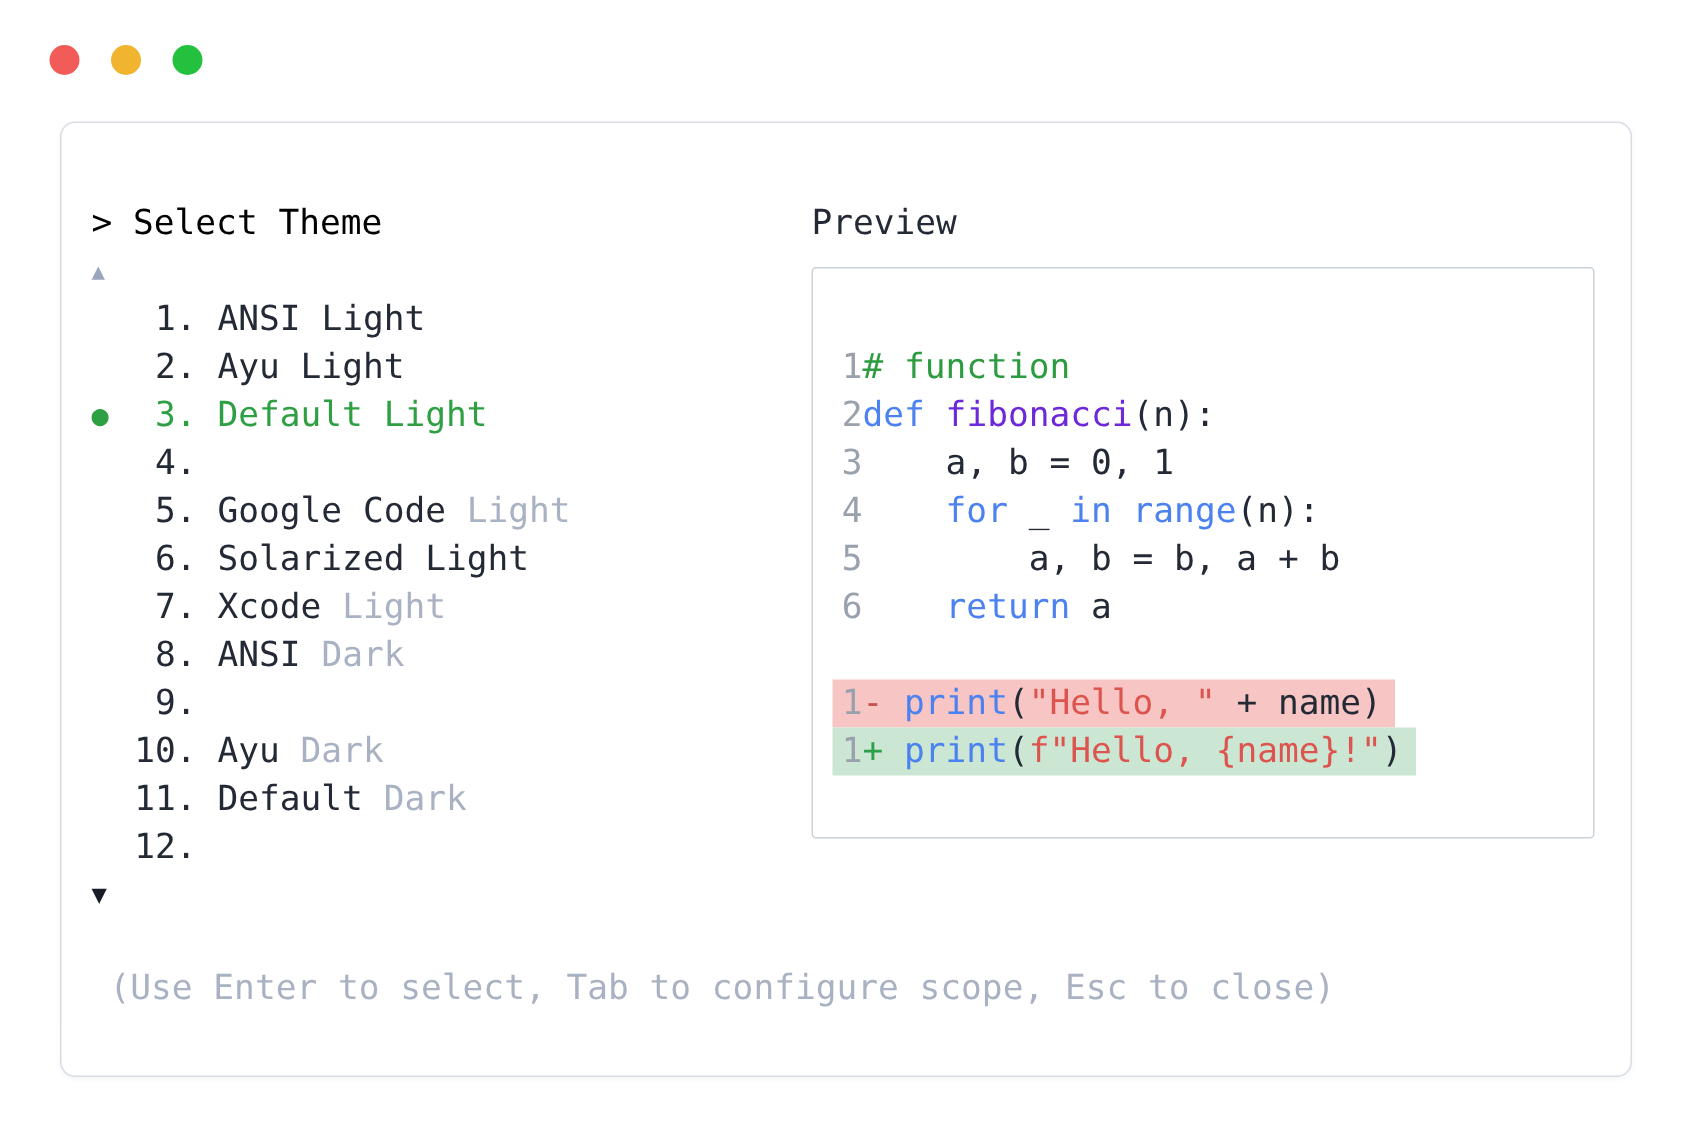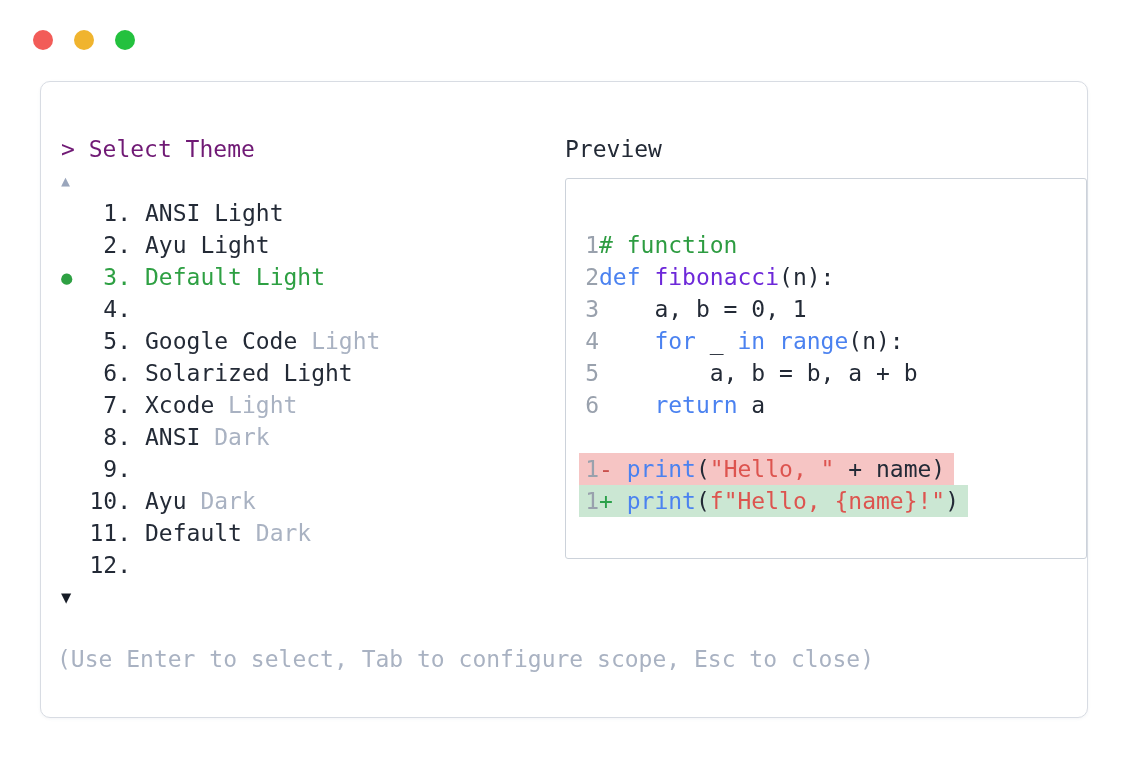"> Select Theme" .prompt { color: #701a75 -> #000000 }
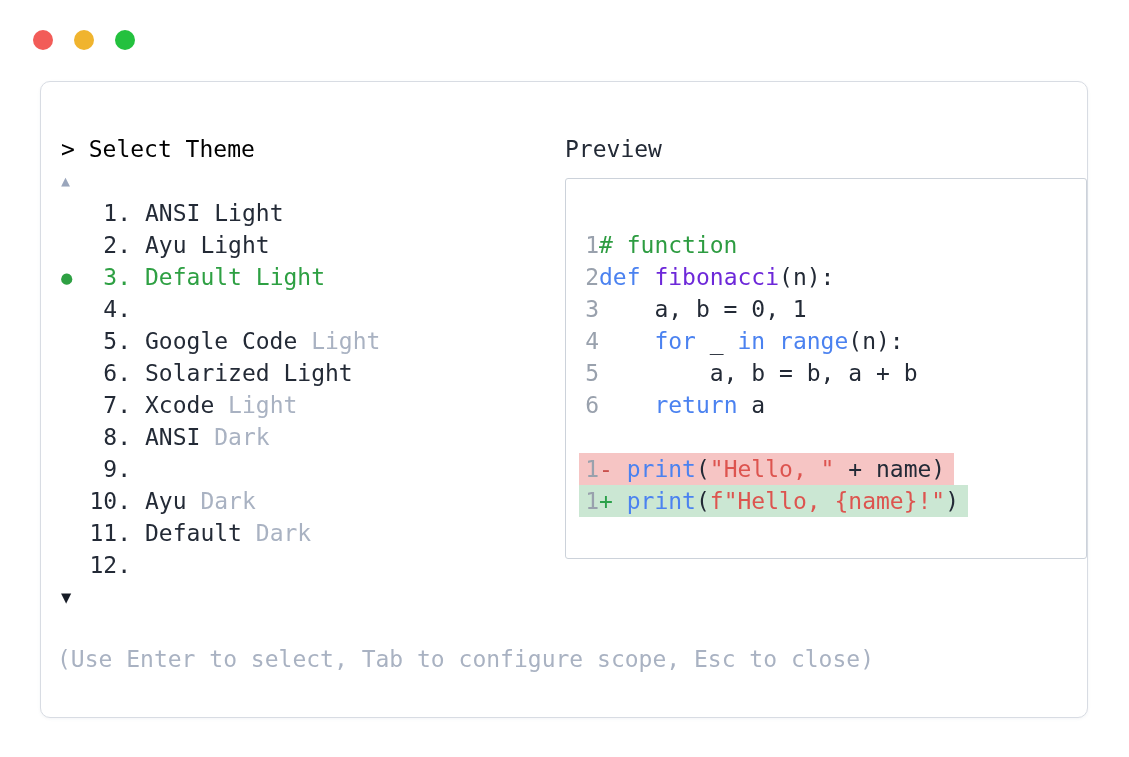"Preview" .preview-col { left: 524px -> 500px }
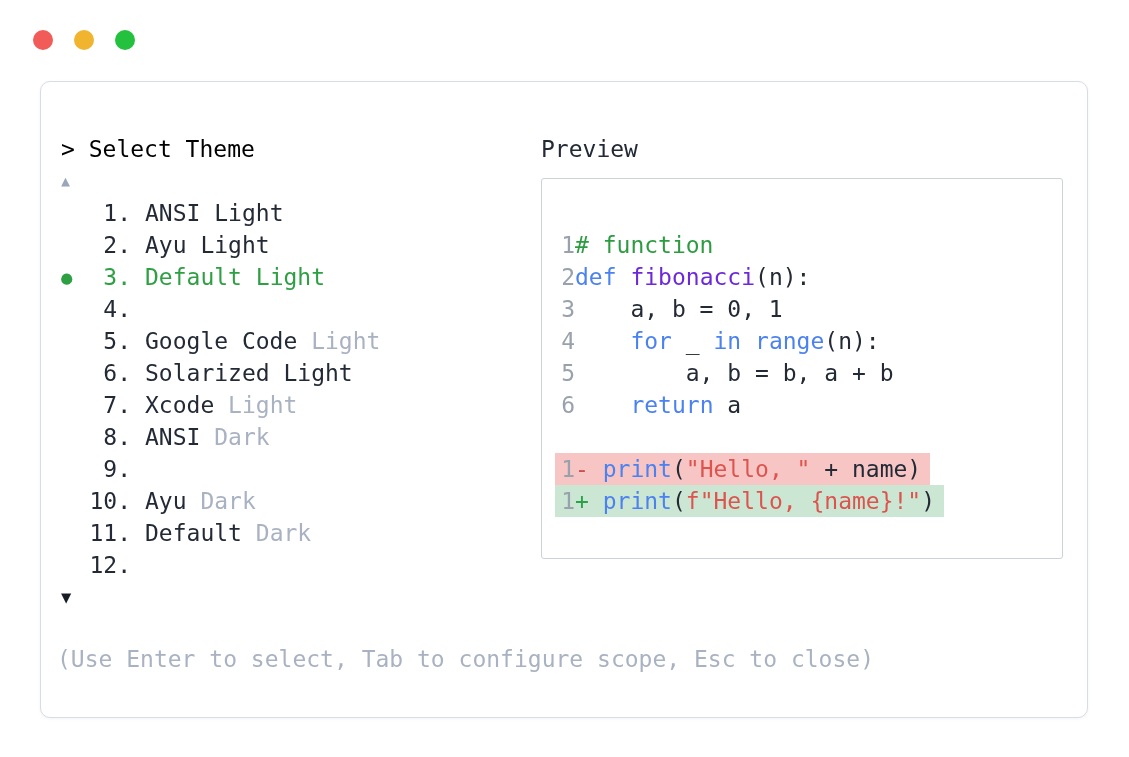"(Use Enter to select, Tab" .hint { left: 16px -> 32px }
